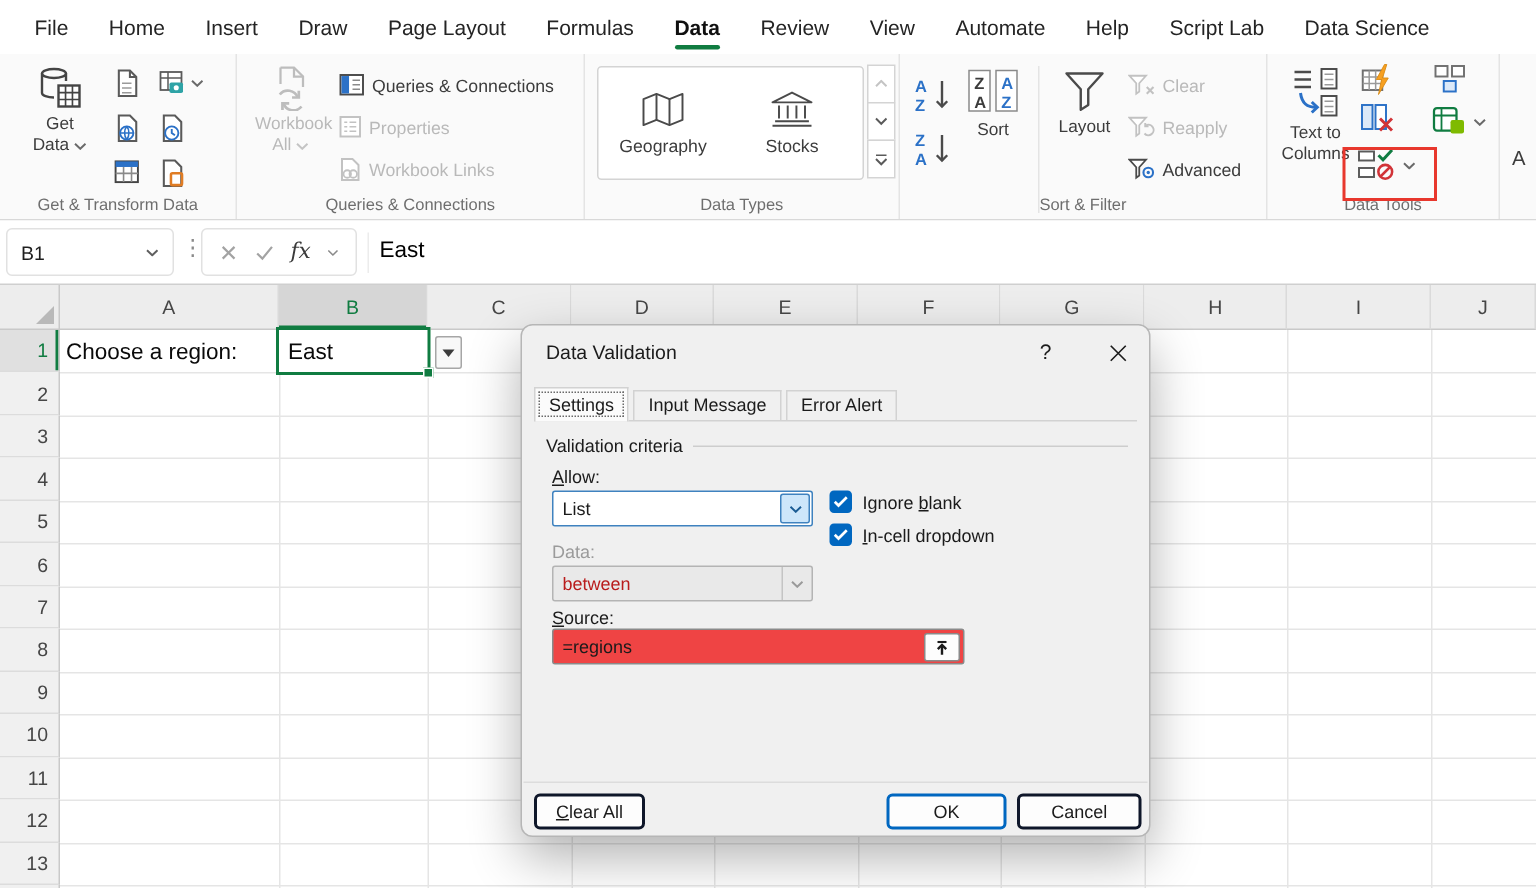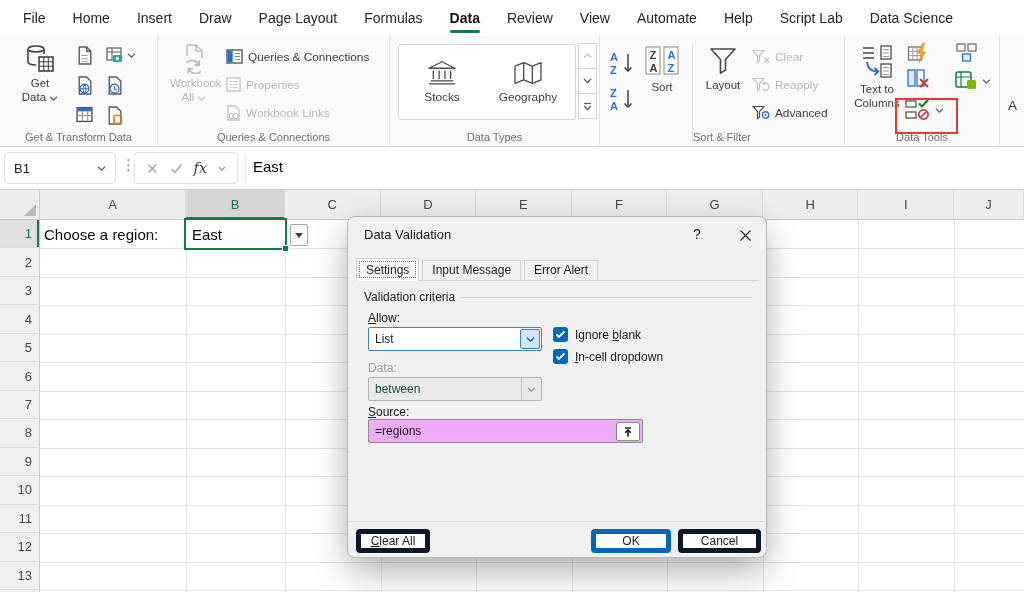"Stocks" div.gallery-item { order: before "Geography" -> after "Geography" }
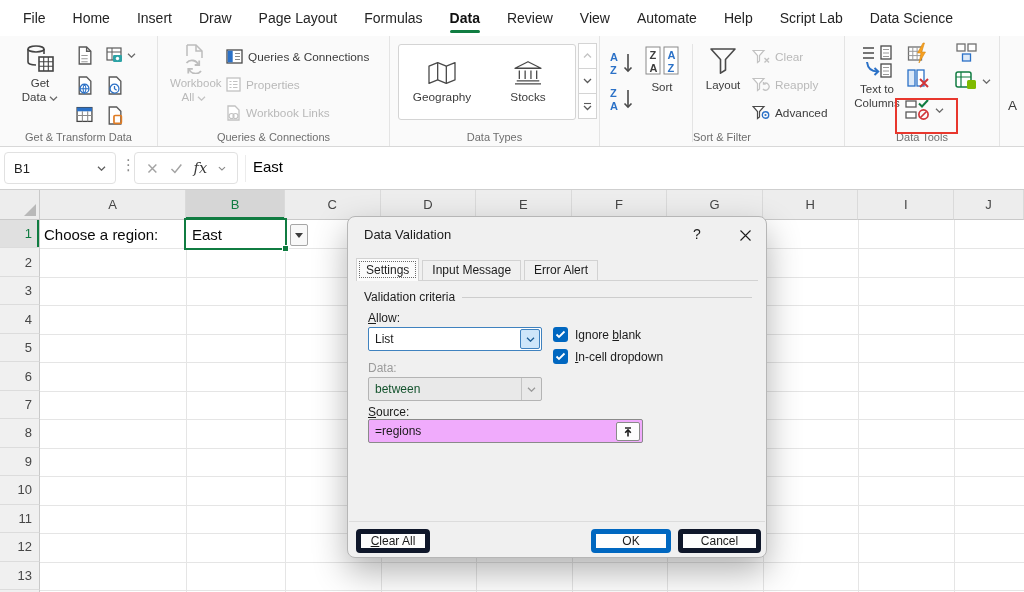"between" #data-combo { color: #14532d -> #b91c1c }
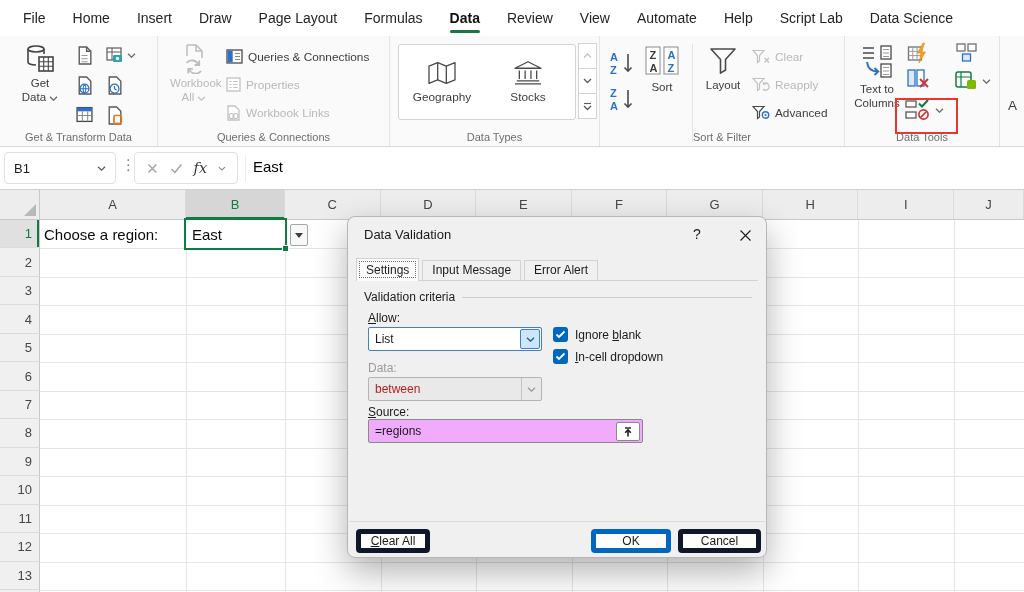"=regions" .srcinput { background: #f0abfc -> #ef4444 }
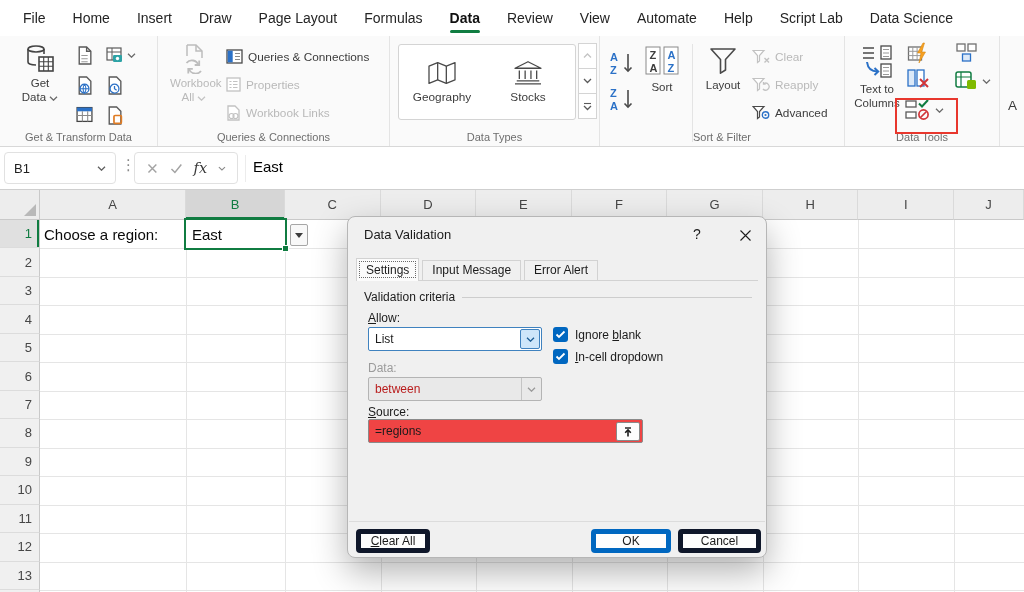"Clear All" .btn { border: 5px solid #0f172a -> 2px solid #0f172a }
